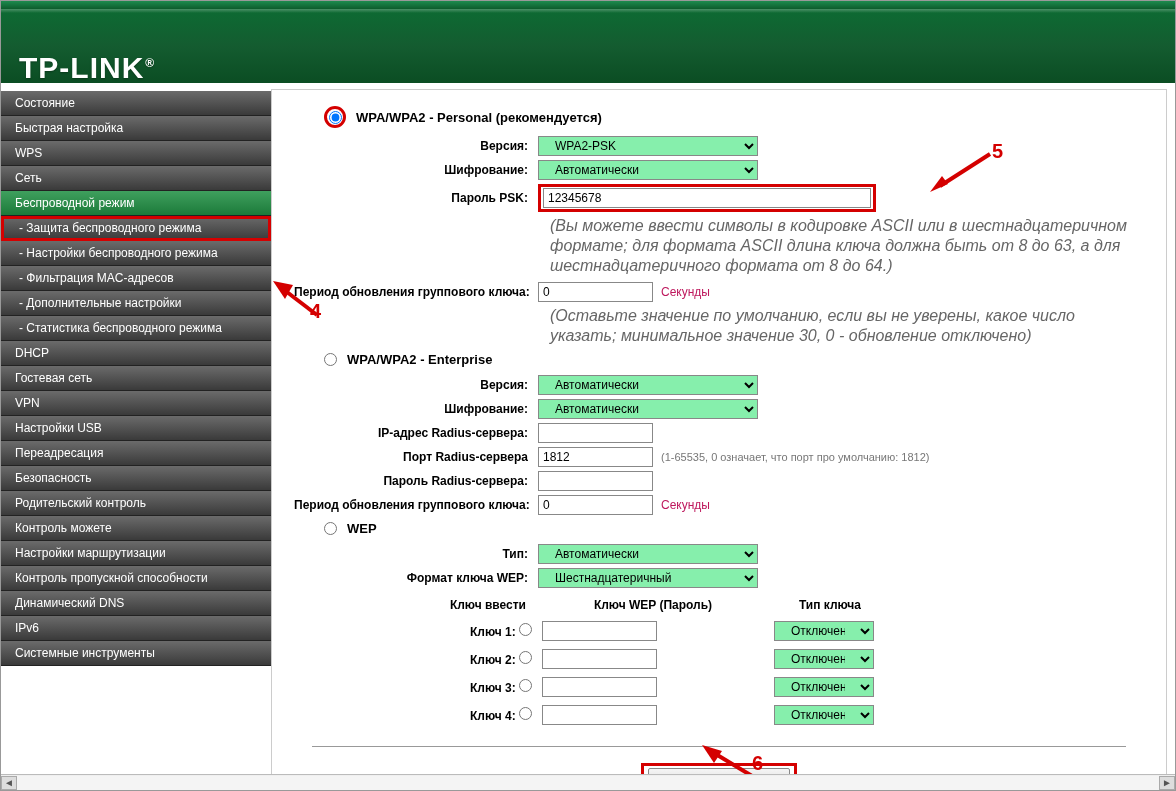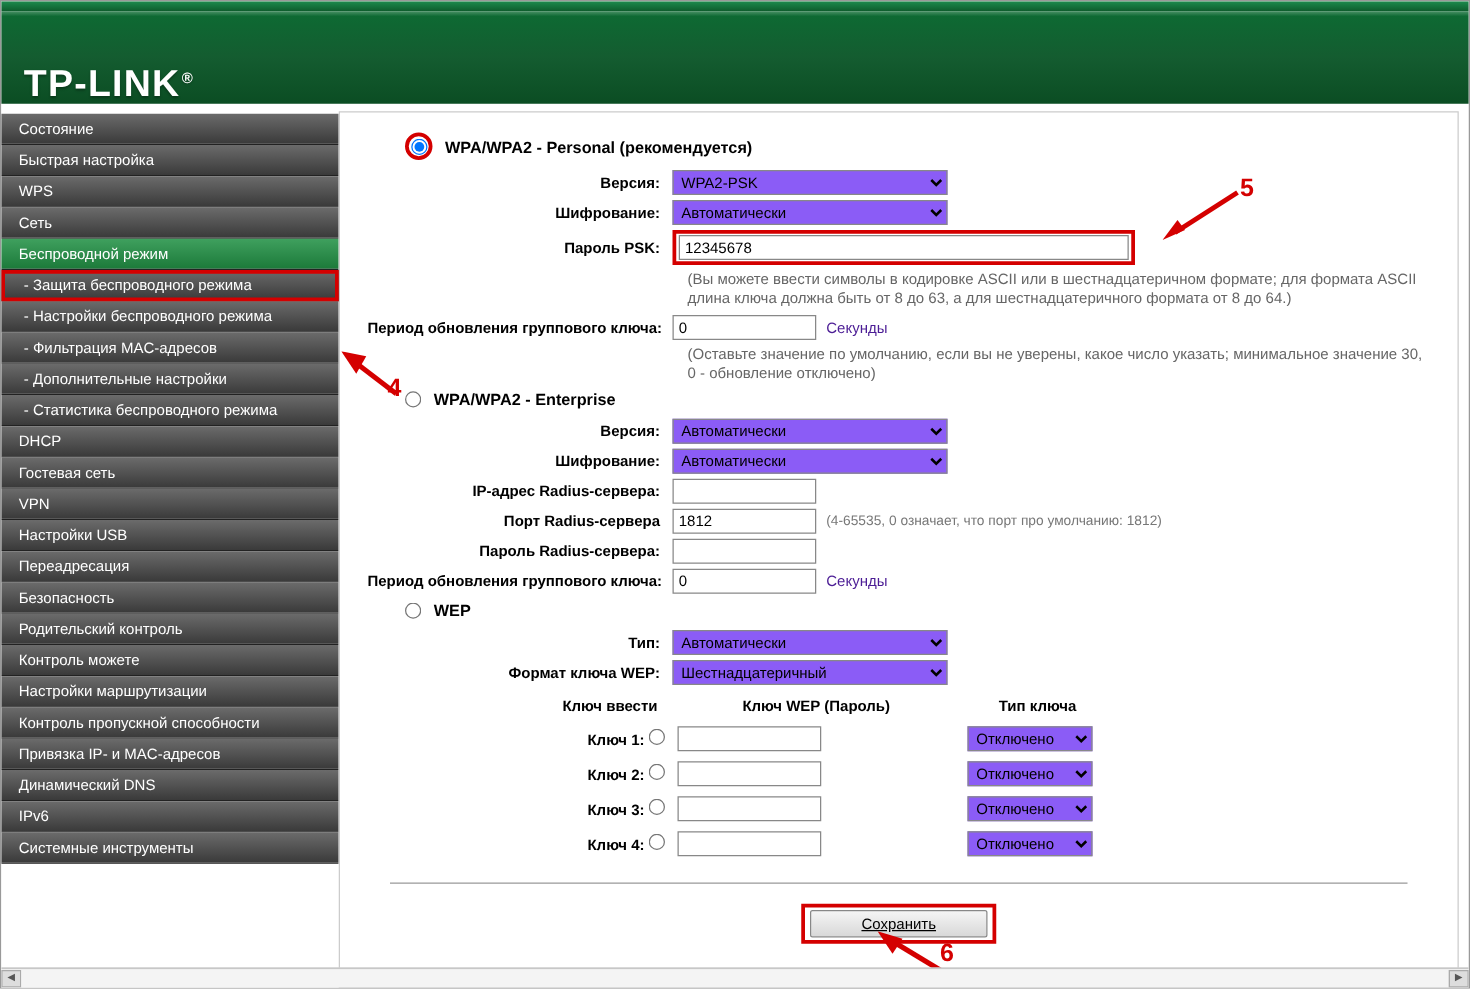"WPA2-PSK" select { background: #8b5cf6 -> #86efac; padding: 1px 2px -> 1px 12px }
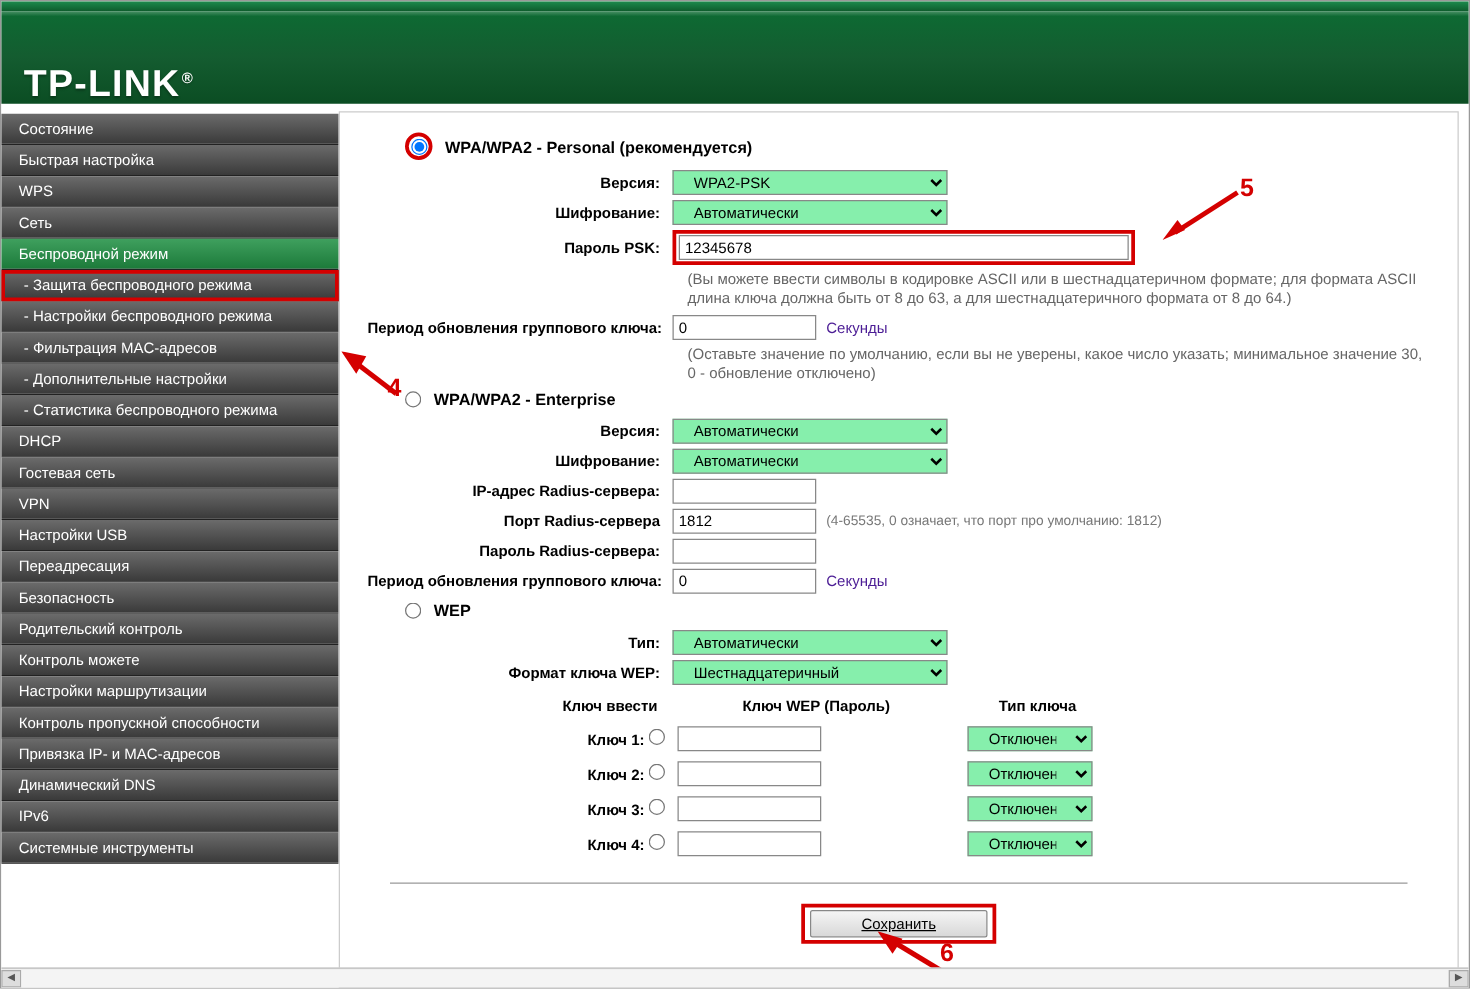"12345678" .psk-box input { width: 360px -> 328px }
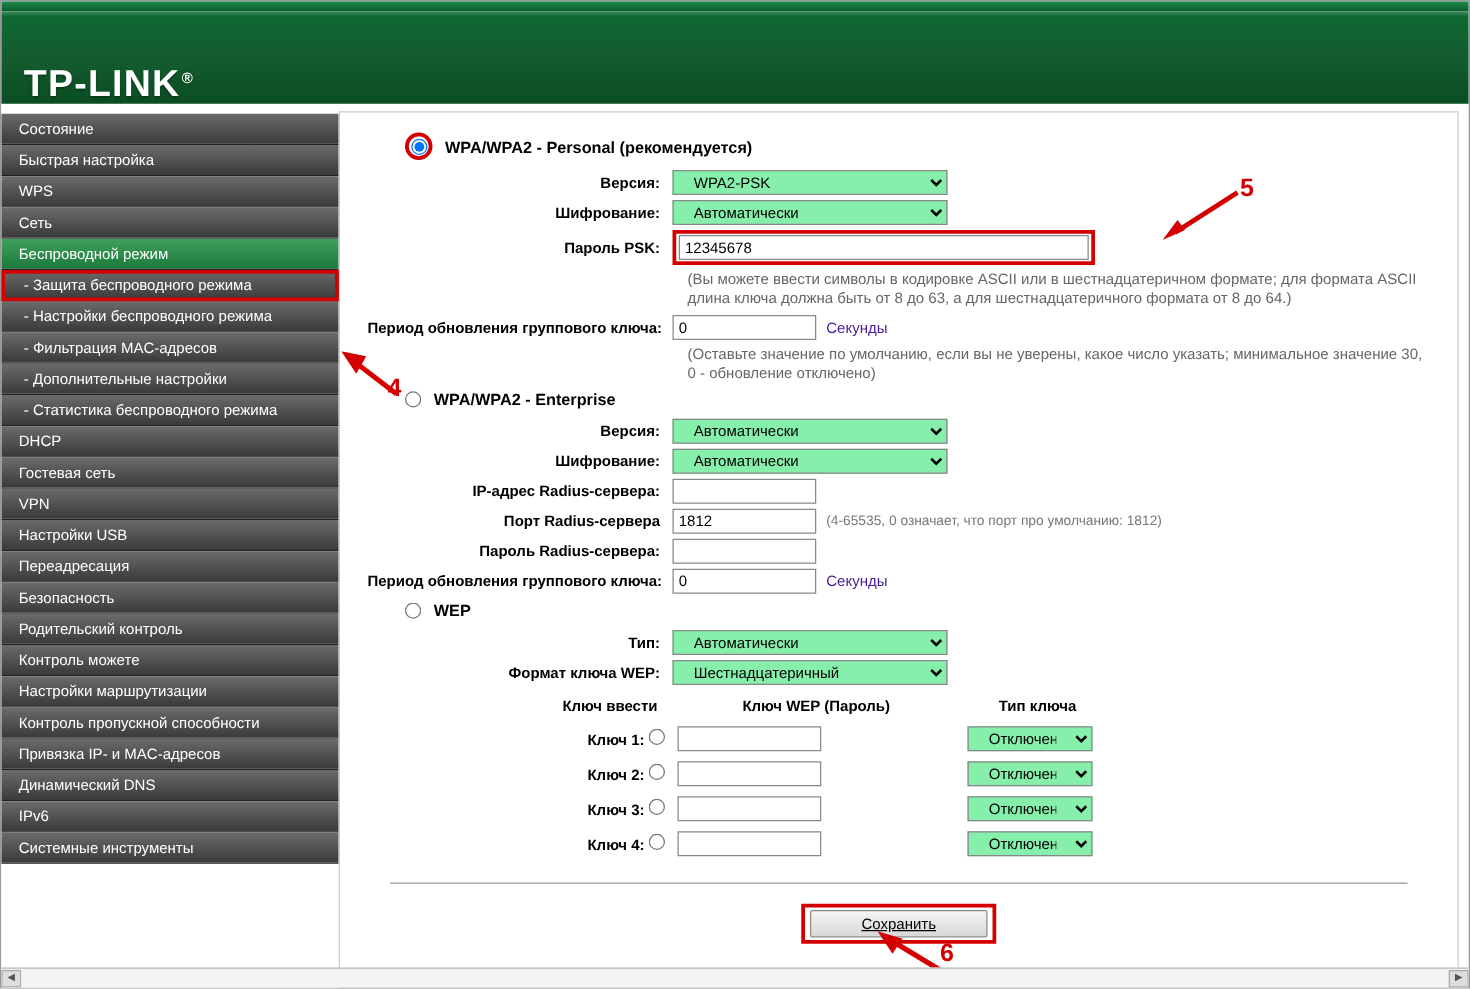"(Вы можете ввести символы в" .help-text { font-size: 12px -> 16px; font-style: none -> italic }
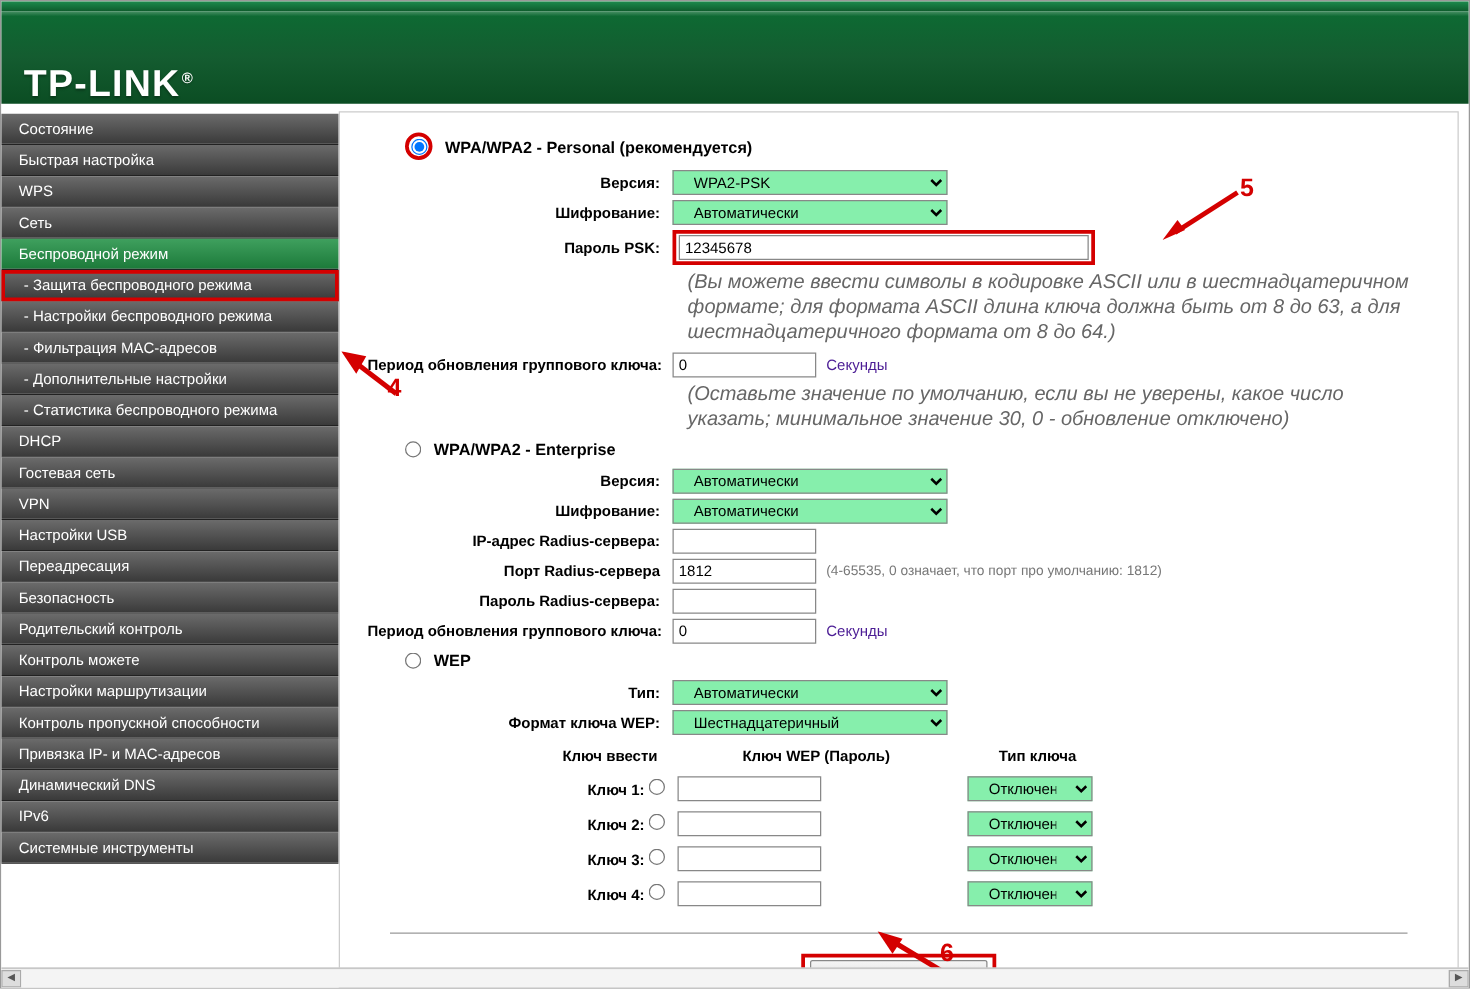"Секунды" .unit-text { color: #4c1d95 -> #be185d }
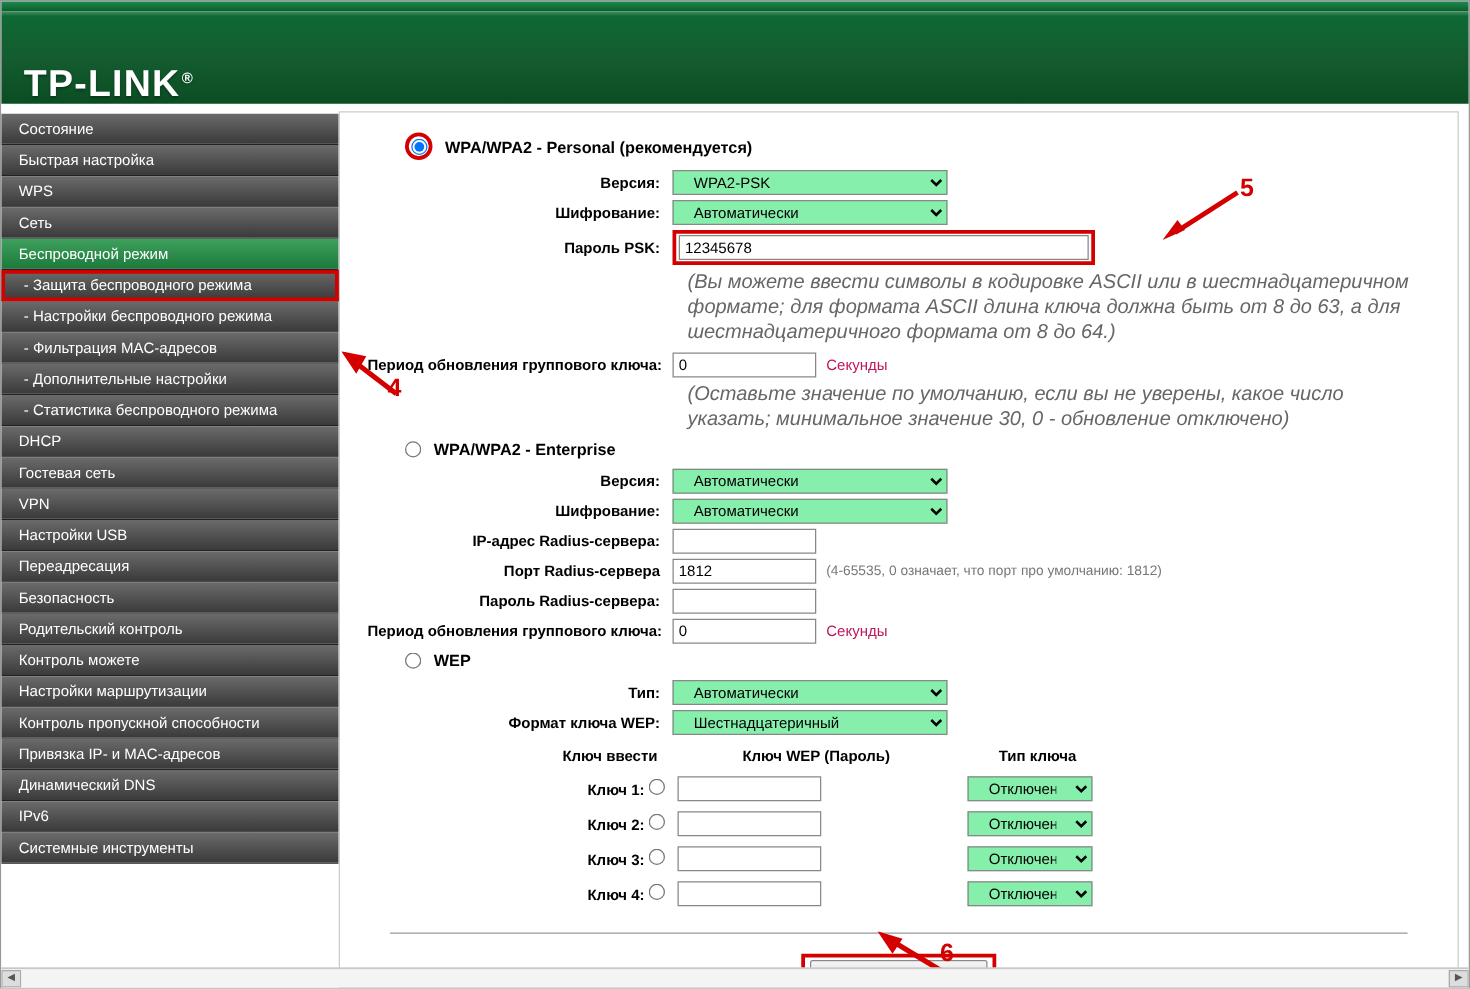"(4-65535, 0 означает, что порт" span.unit-text { text: 4-65535 -> 1-65535 }
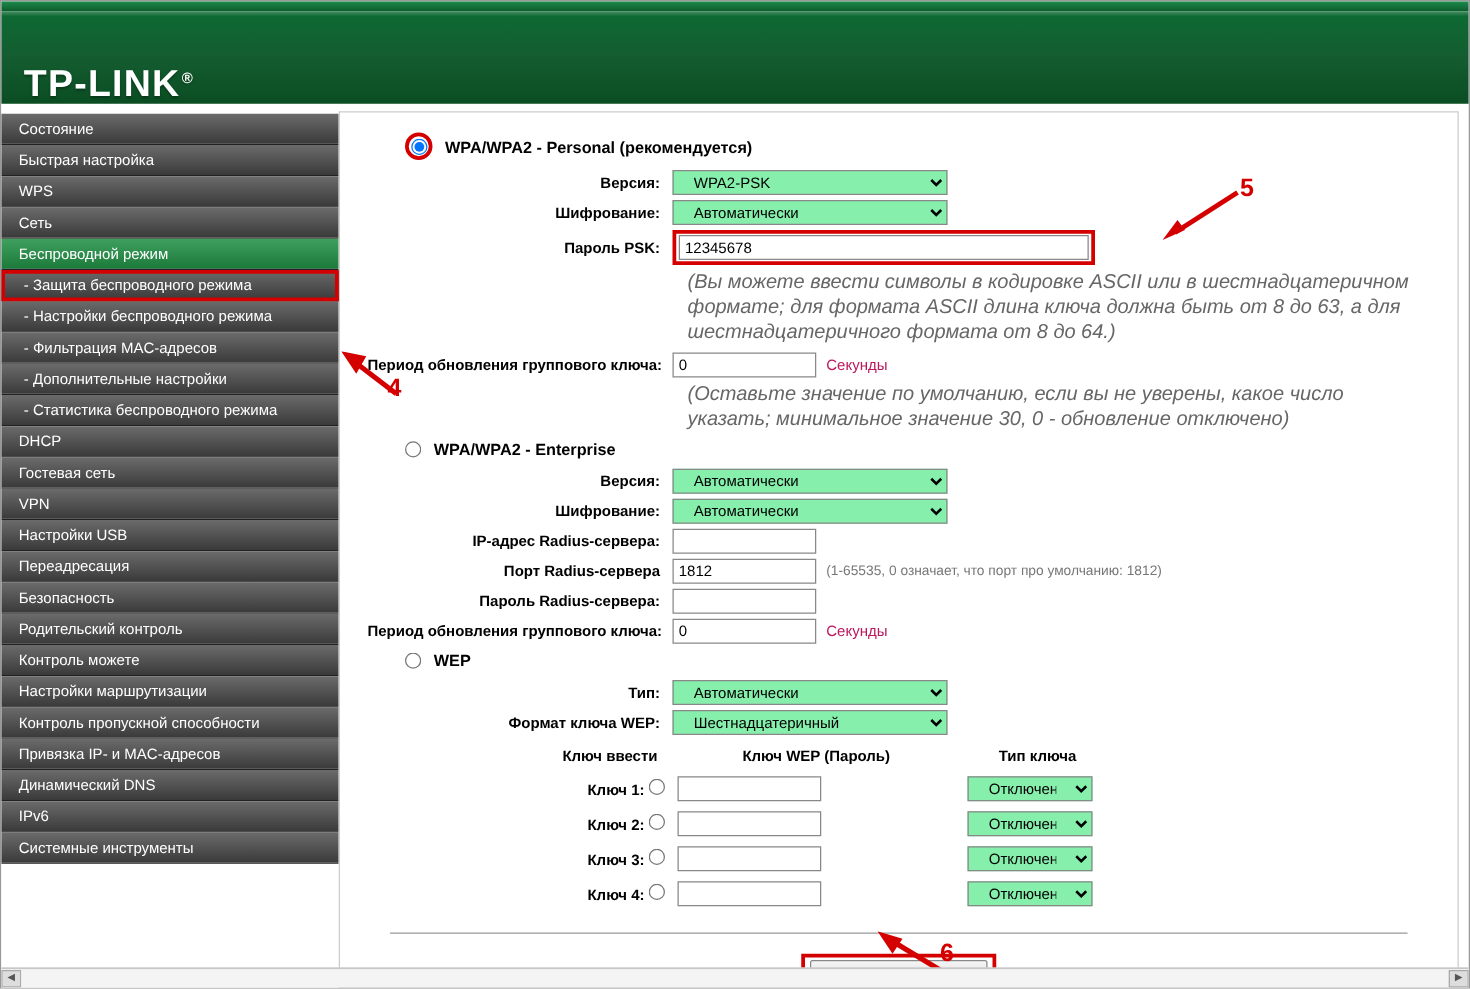"Привязка IP- и MAC-адресов" div.menu-item { html: <div>Привязка IP- и MAC-адресов</div> -> none }
